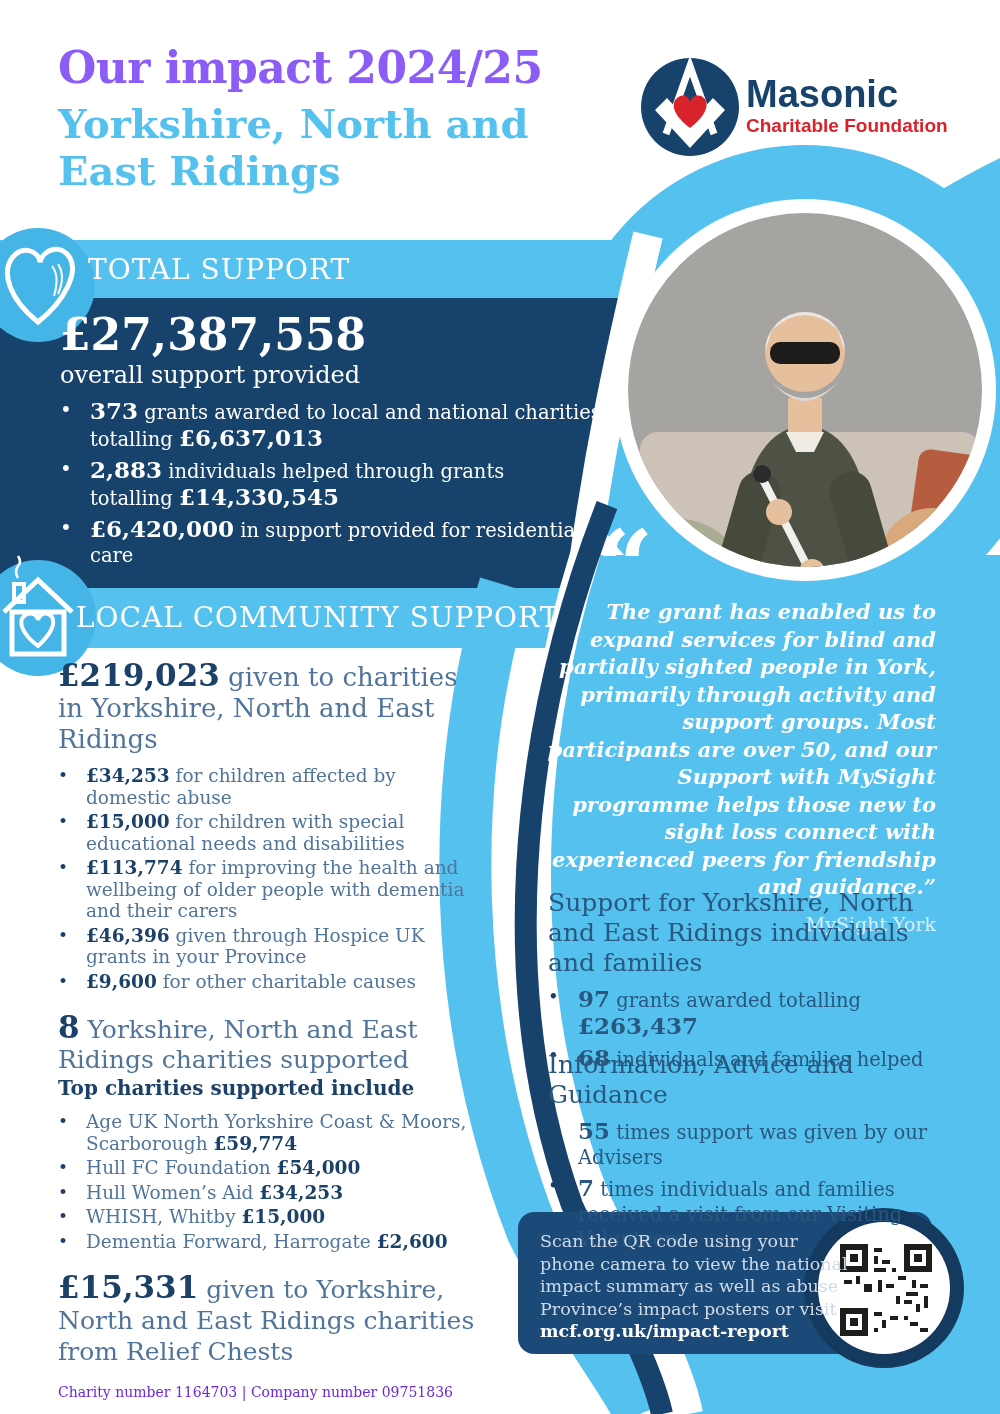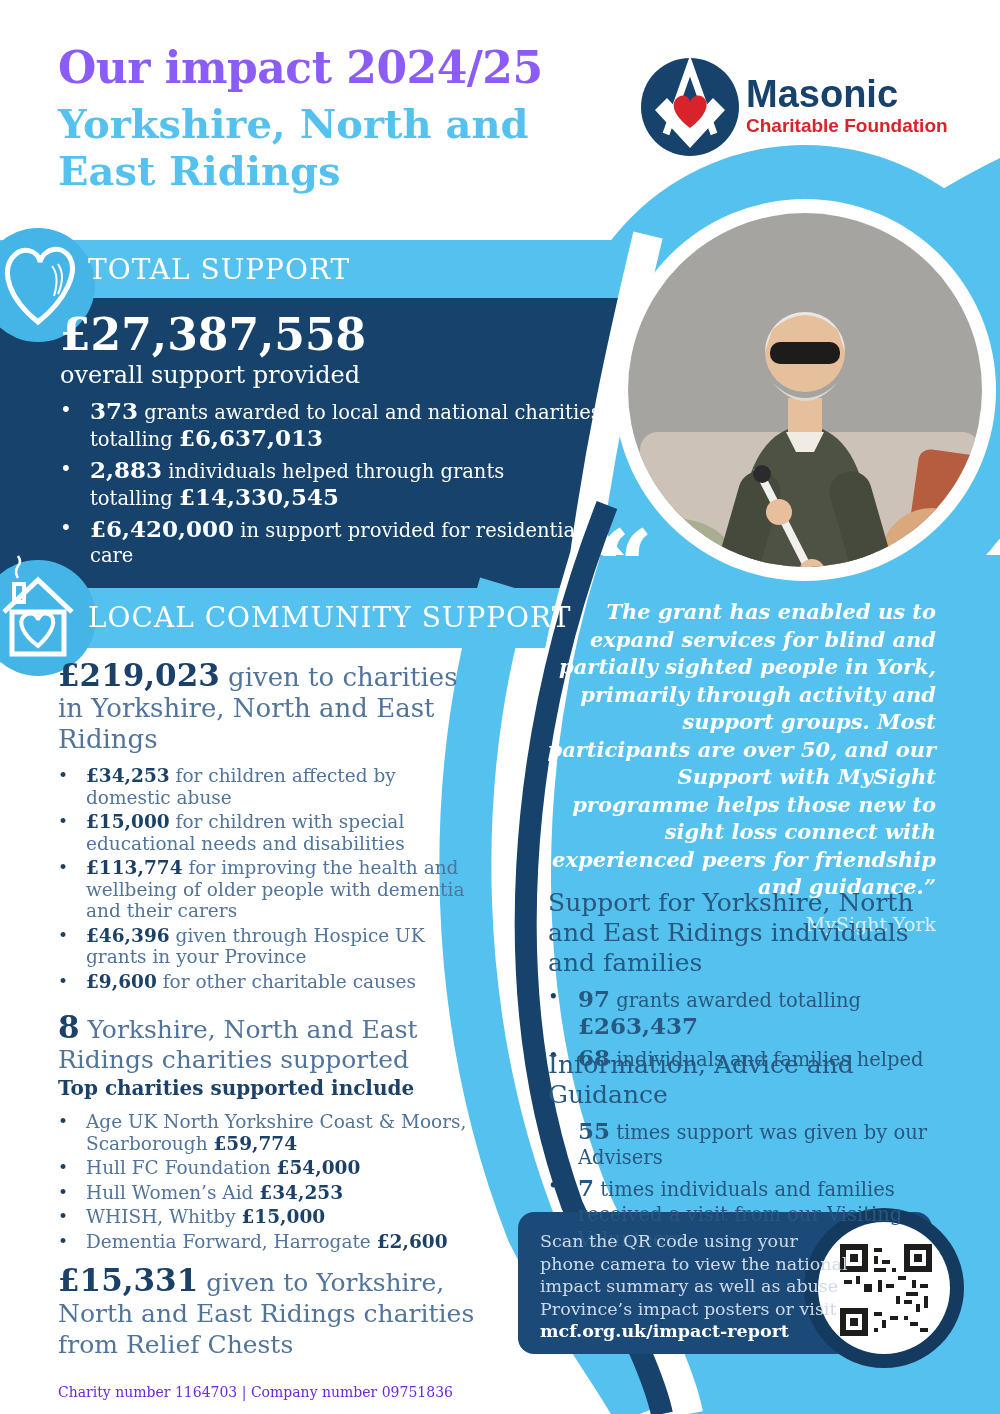"LOCAL COMMUNITY SUPPORT" .local-label { left: 88px -> 76px }
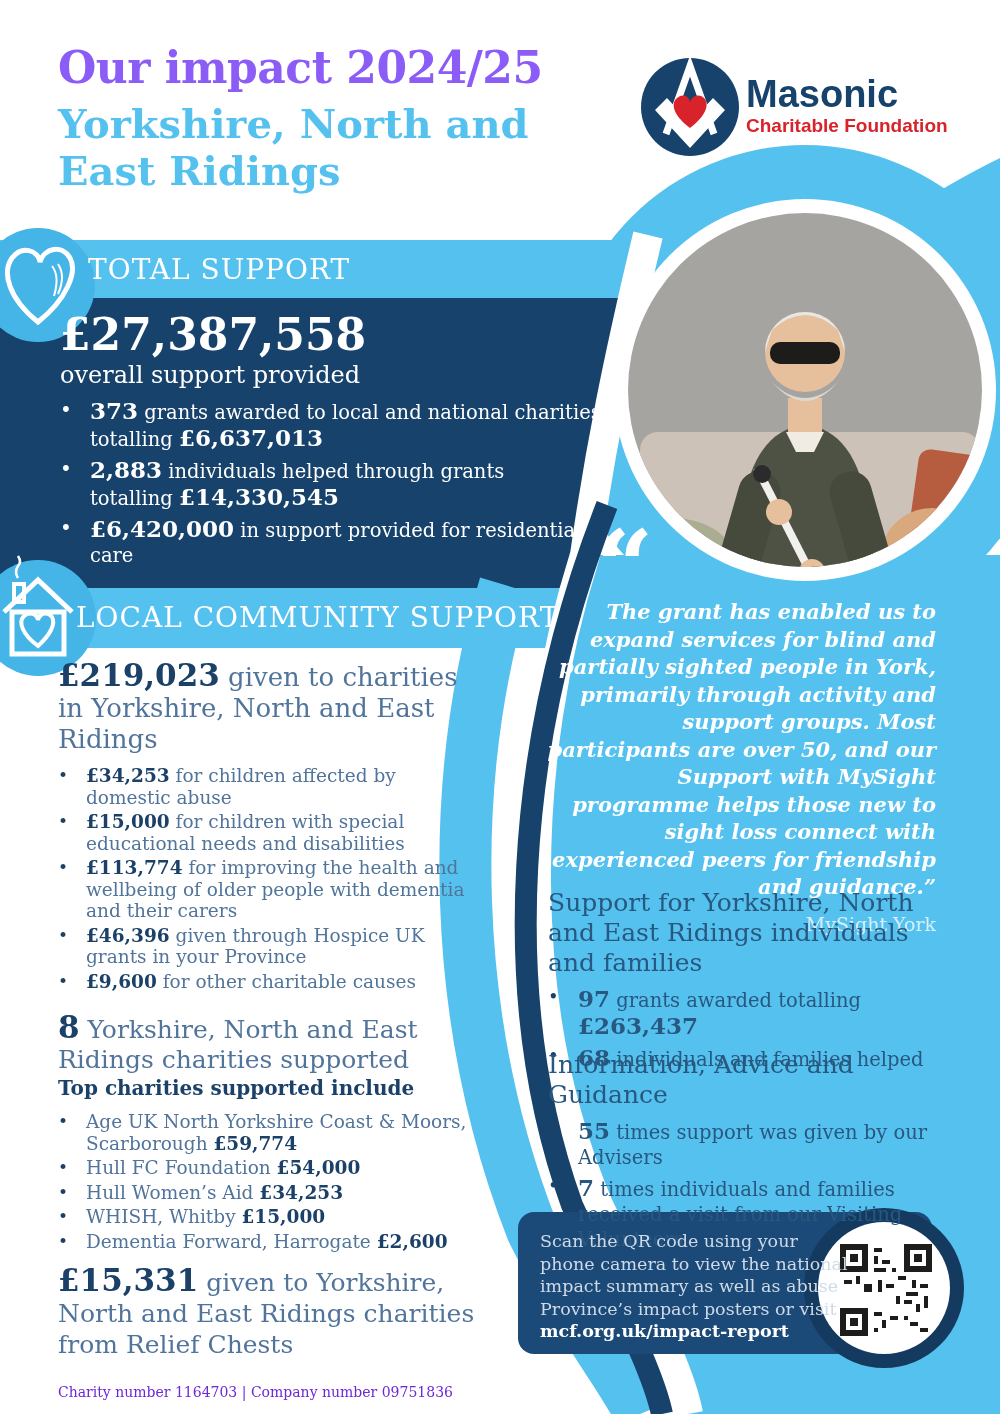"£15,331 given to Yorkshire, North" .relief { margin-top: 13px -> 20px }
